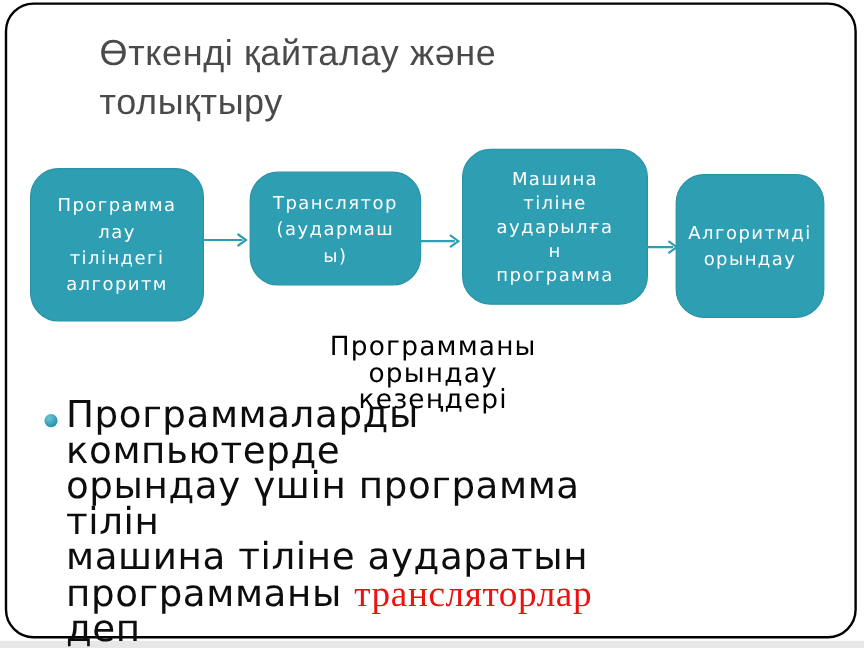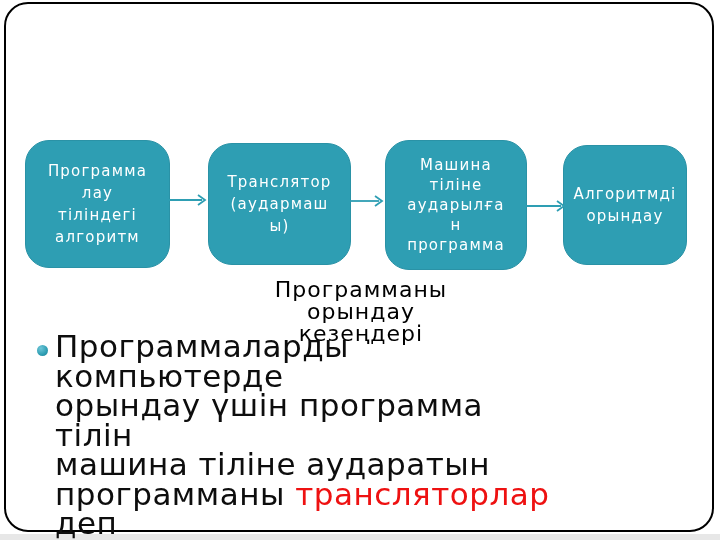"Өткенді қайталау және" div.page-title { html: none -> <div>Өткенді қайталау және толықтыру</div> }
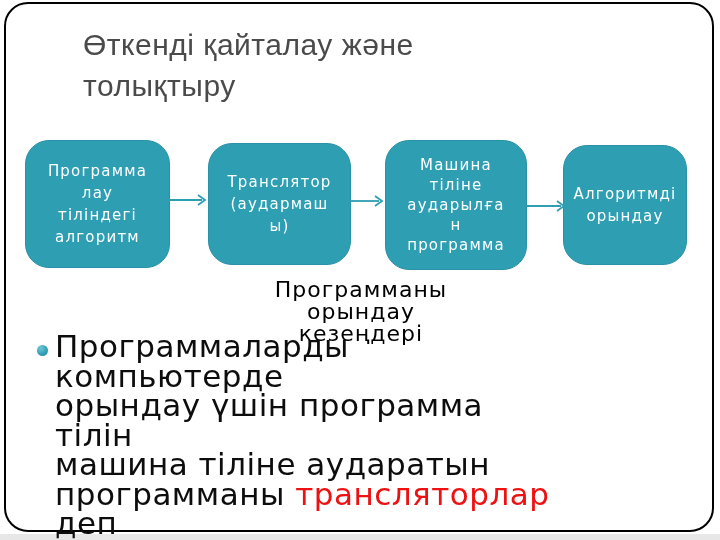"Машина" #flow-box-2 { top: 140px -> 124px; width: 142px -> 155px }
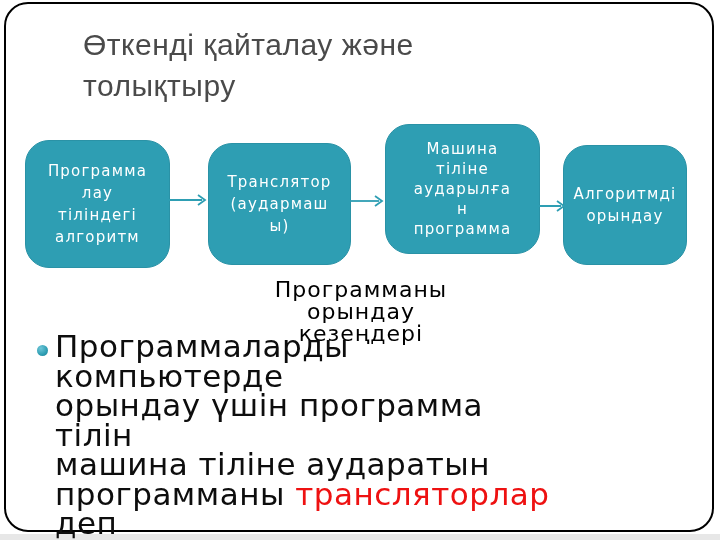"Транслятор" #flow-box-1 { height: 122px -> 95px }
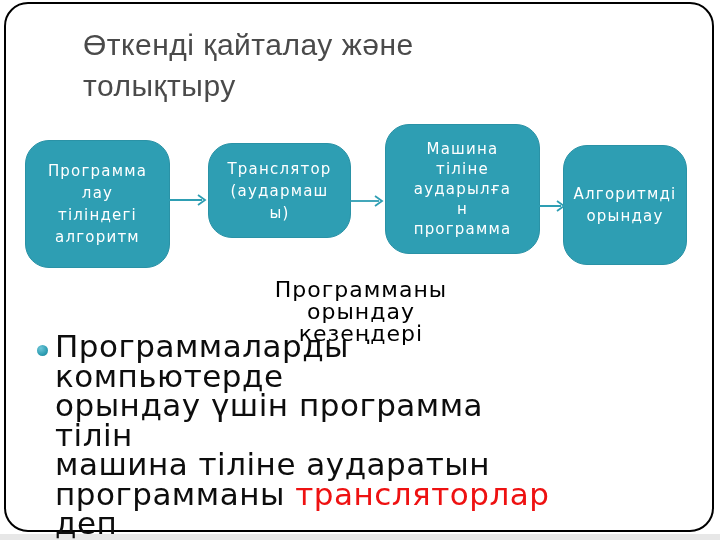"трансляторлар" .highlight { font-family: none -> Liberation Serif, serif }
